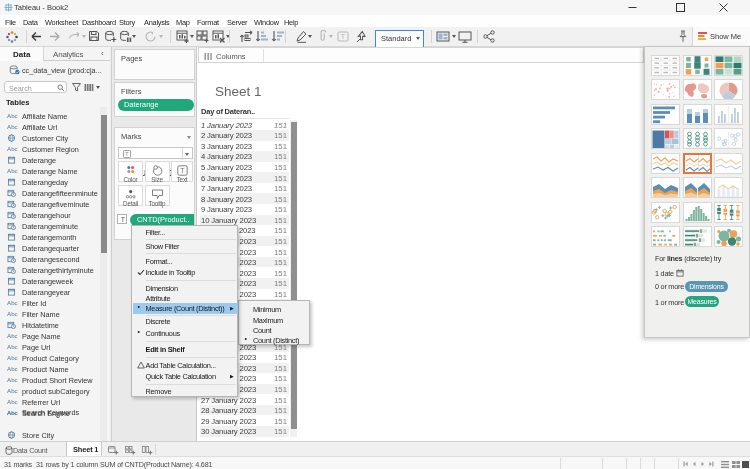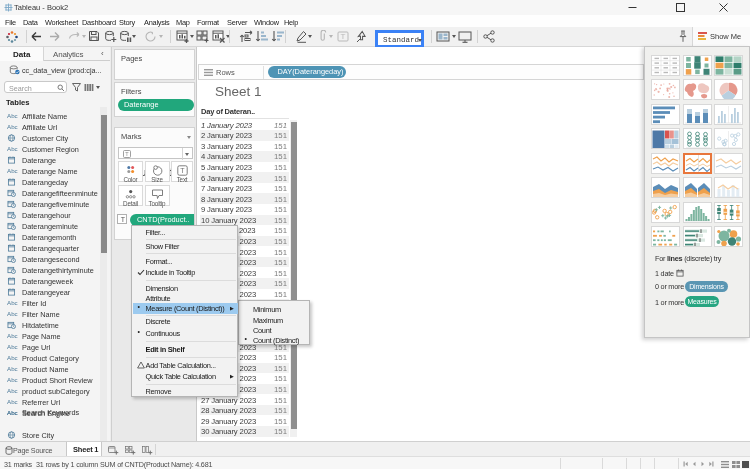"Standard" div.abs { border: 3px solid #3b82f6 -> 1px solid #3b82f6; font-family: Liberation Mono, monospace -> none }
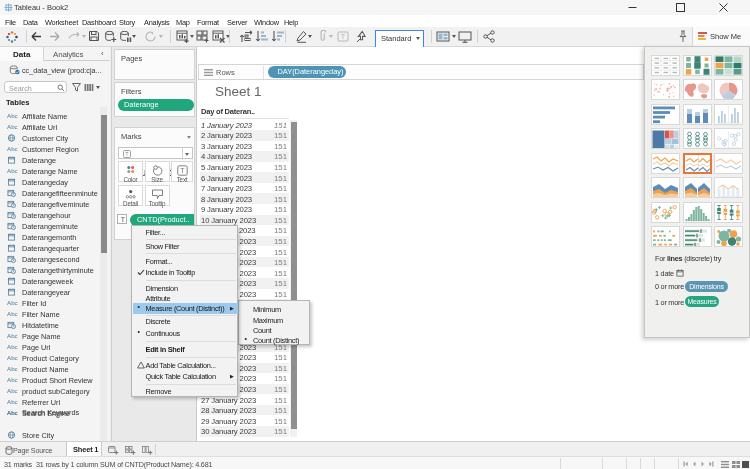"Columns" div.abs { html: none -> <div> <svg> <g> <rect></rect> <rect></rect> <rect></rect> </g> </svg> <span>Columns</span> <div></div> </div> }
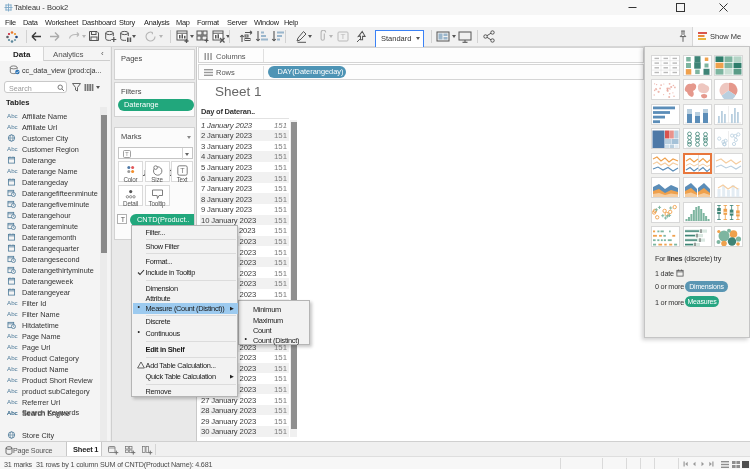"Rows" div.abs { html: <div> <svg> <g> <rect></rect> <rect></rect> <rect></rect> </g> </svg> <span>Rows</span> <div></div> <div><span>DAY(Daterangeday)</span></div> </div> -> none }
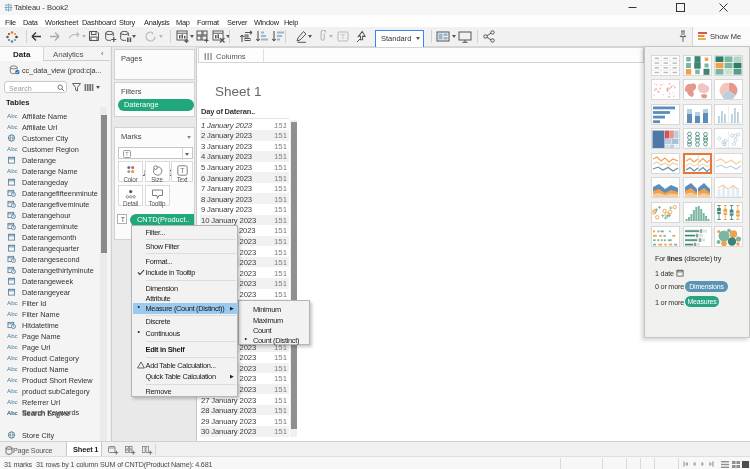"Page Source" span.abs { text: Page Source -> Data Count }
